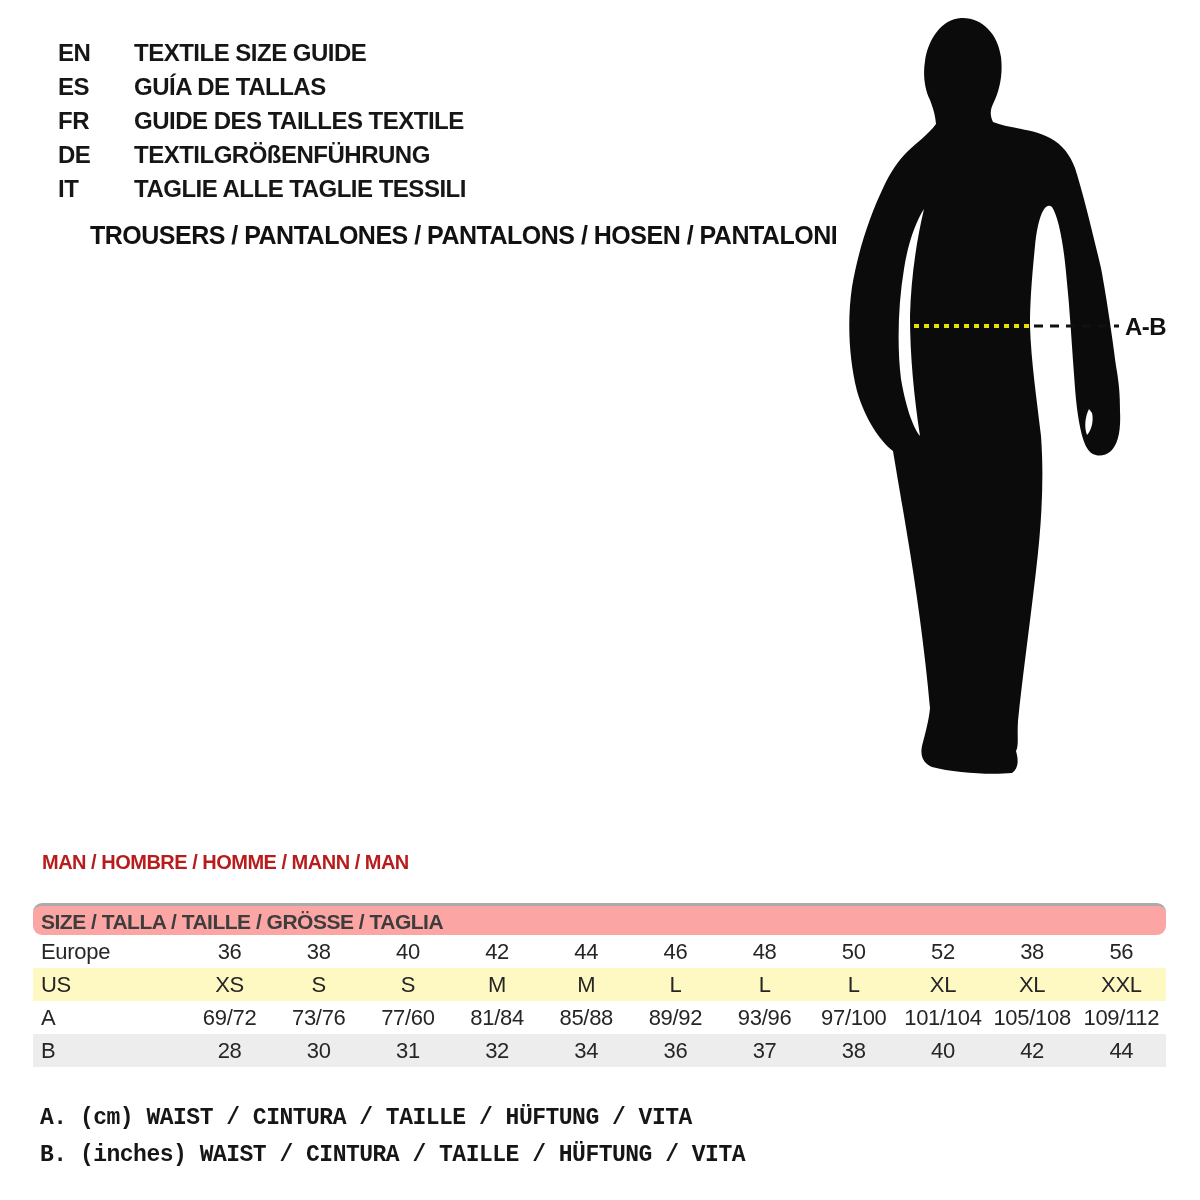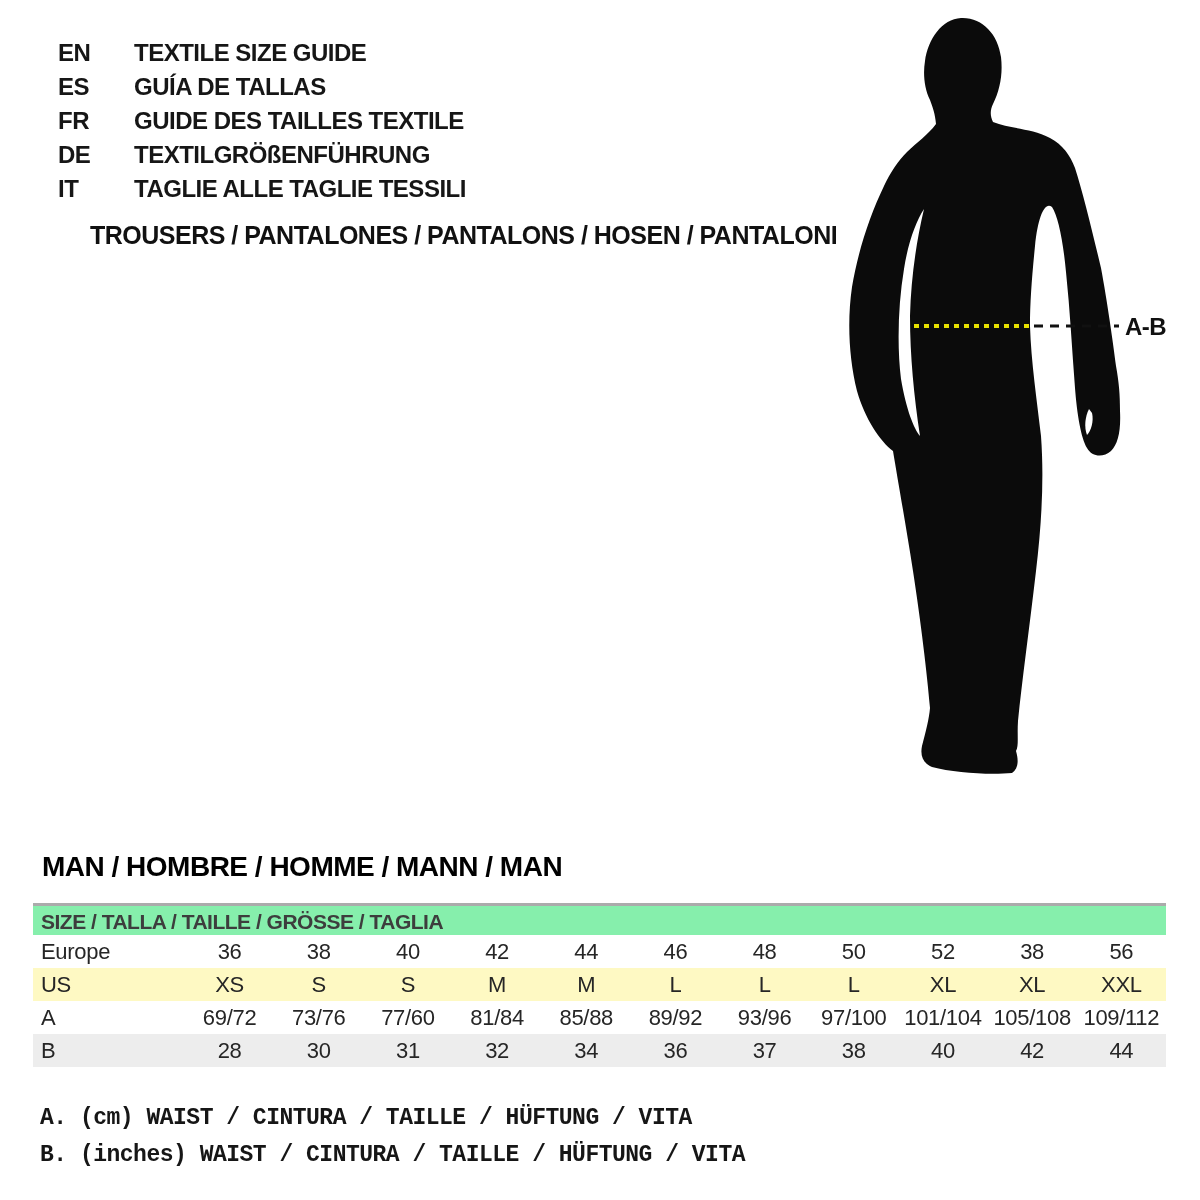"MAN / HOMBRE / HOMME" .section-title { color: #000000 -> #b91c1c; font-size: 28px -> 20px }
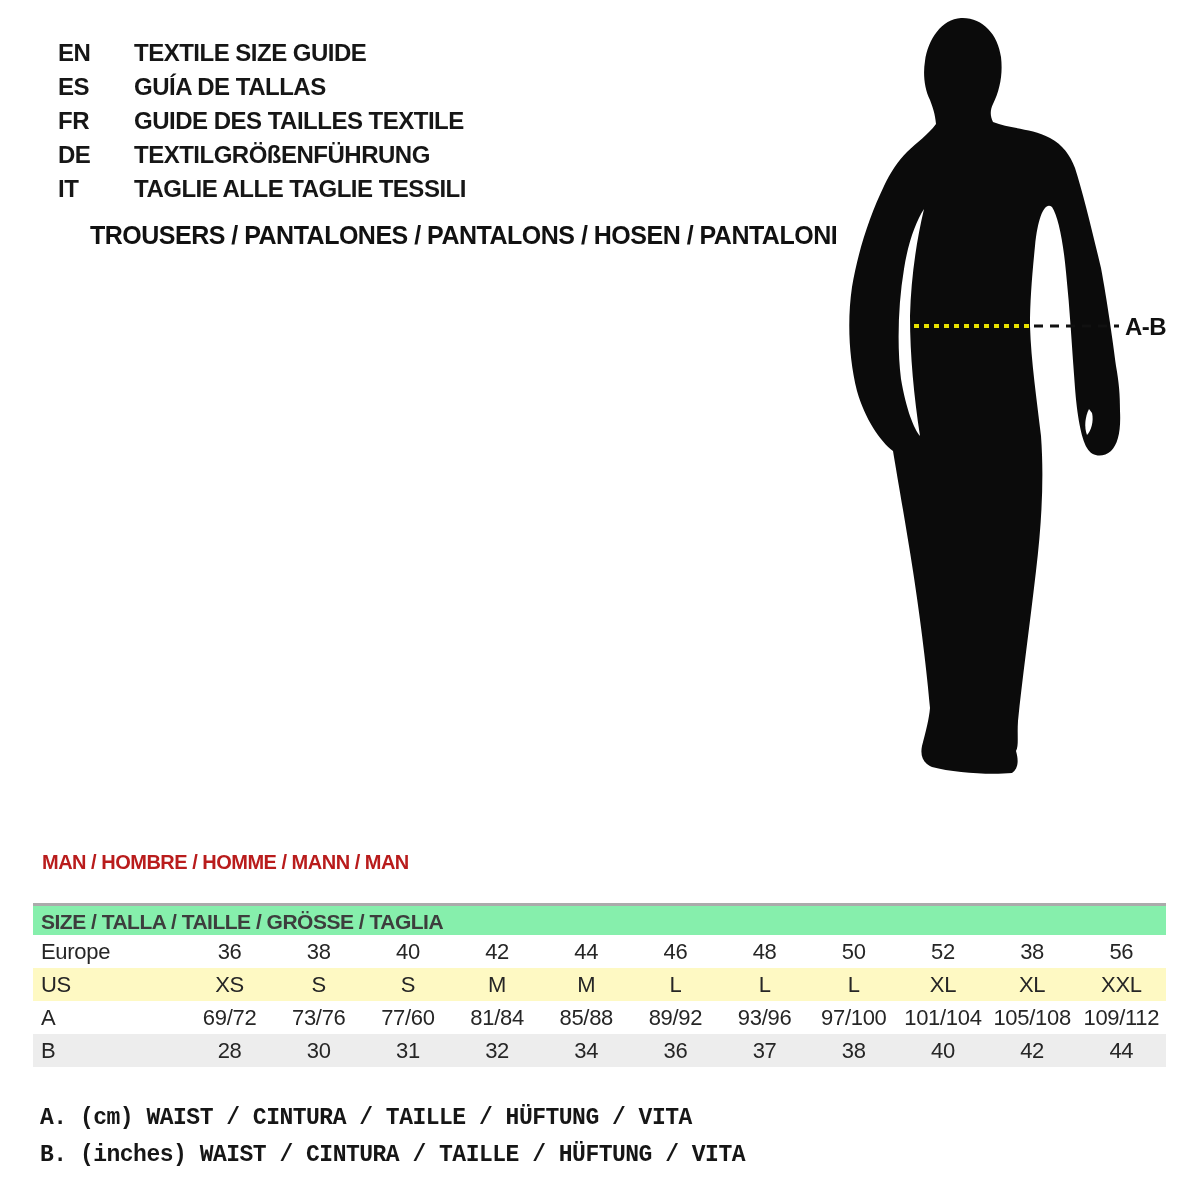"SIZE / TALLA / TAILLE" div.size-table-header { background: #86efac -> #fca5a5; border-radius: none -> 9px }
